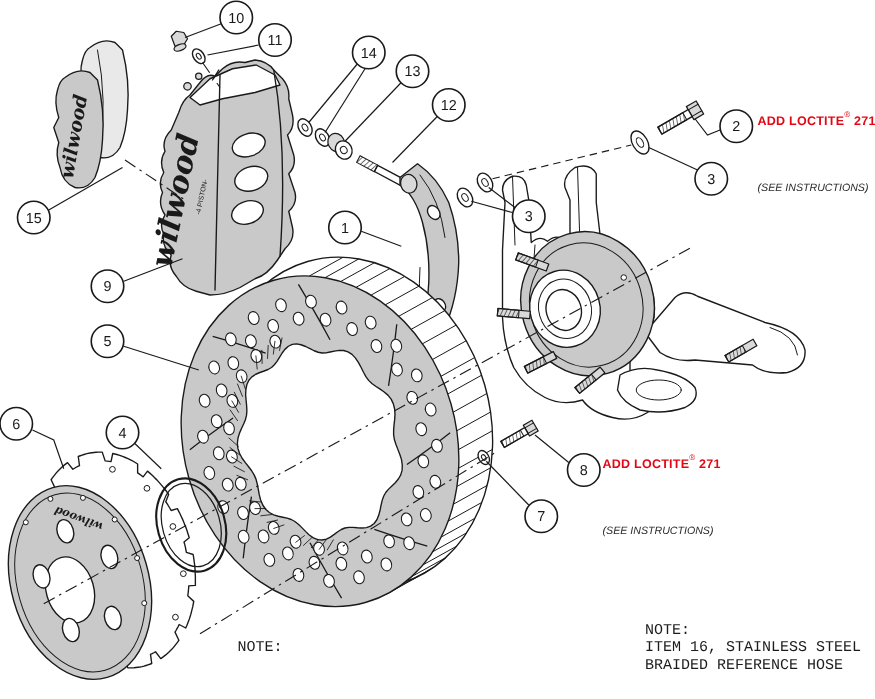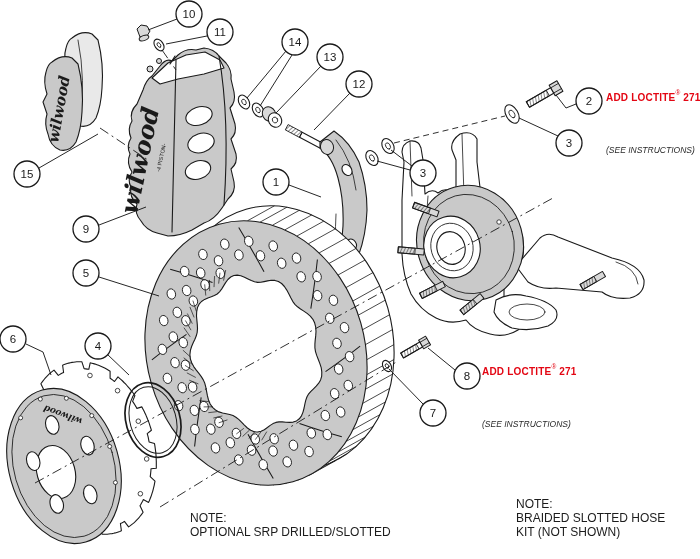"NOTE:" .note { font-family: none -> Liberation Mono, monospace }
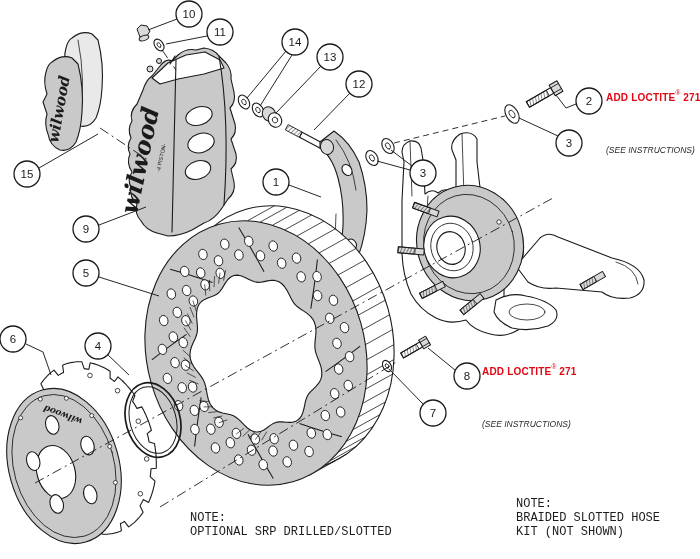"ITEM 16, STAINLESS STEEL" div { html: none -> <div>ITEM 16, STAINLESS STEEL</div> }
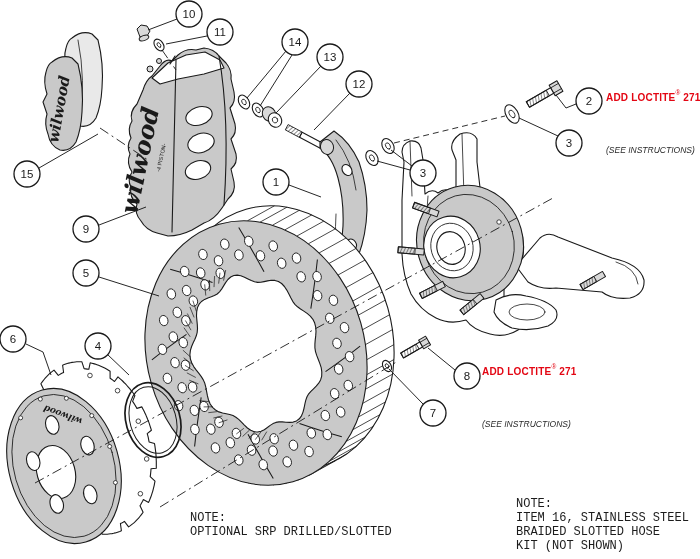"OPTIONAL SRP DRILLED/SLOTTED" div { html: <div>OPTIONAL SRP DRILLED/SLOTTED</div> -> none }
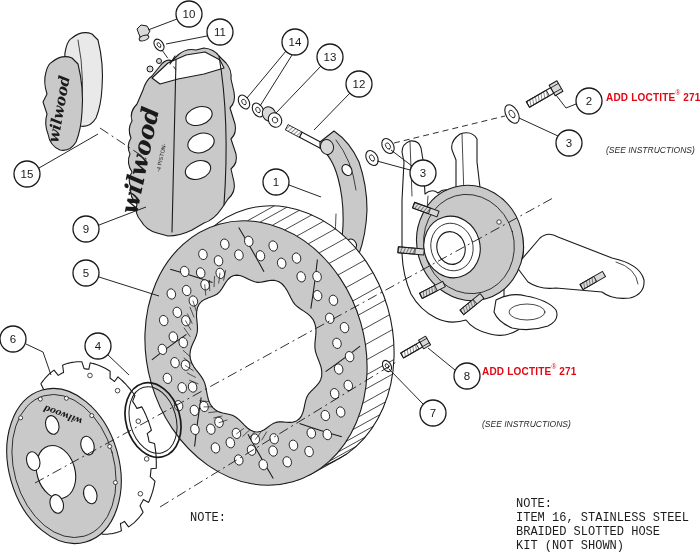"BRAIDED SLOTTED HOSE" div { text: SLOTTED -> REFERENCE }
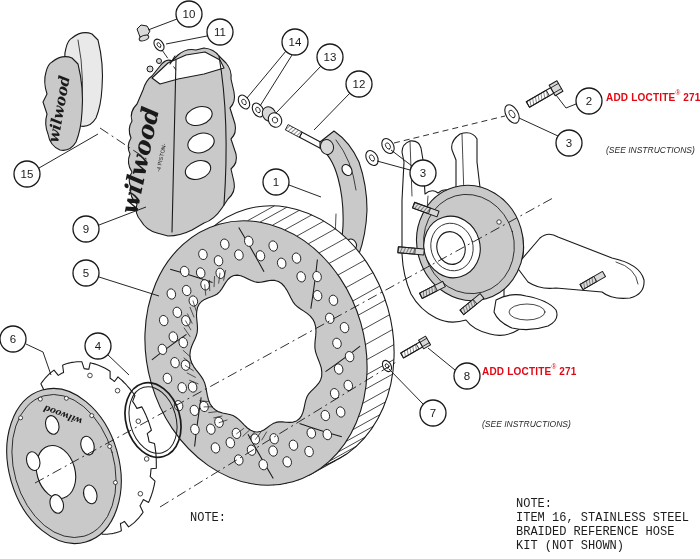"KIT (NOT SHOWN)" div { html: <div>KIT (NOT SHOWN)</div> -> none }
